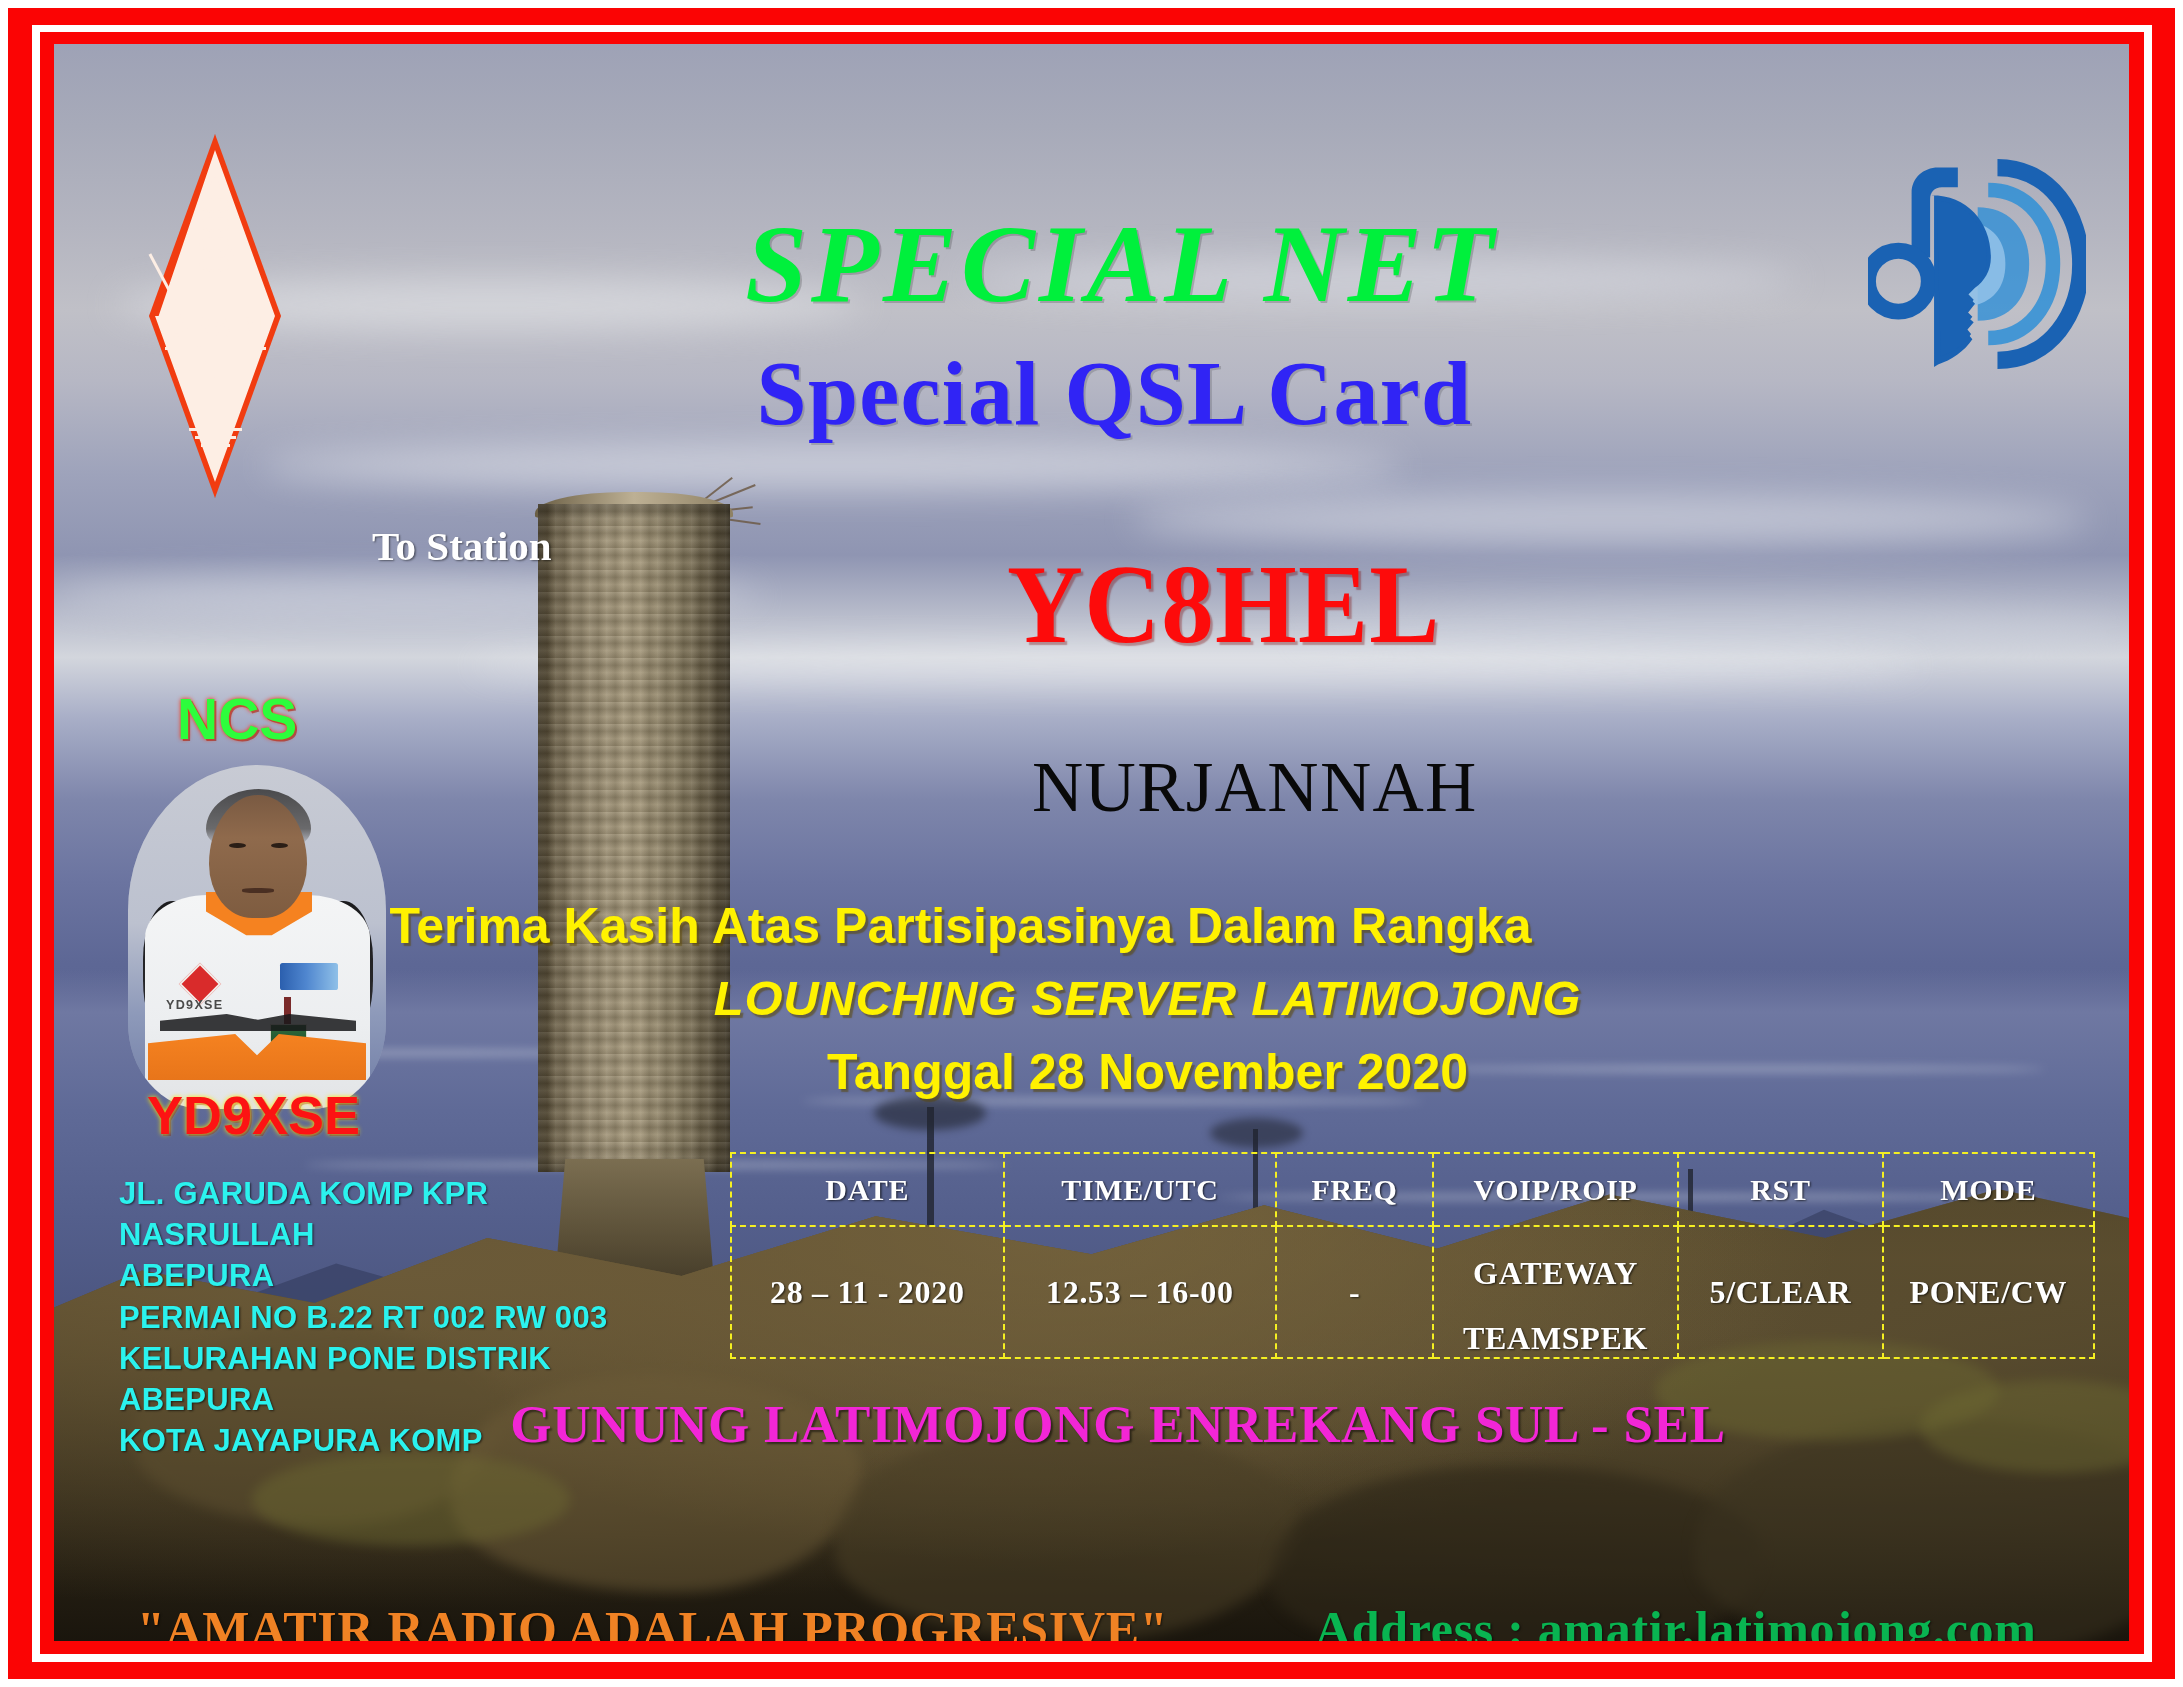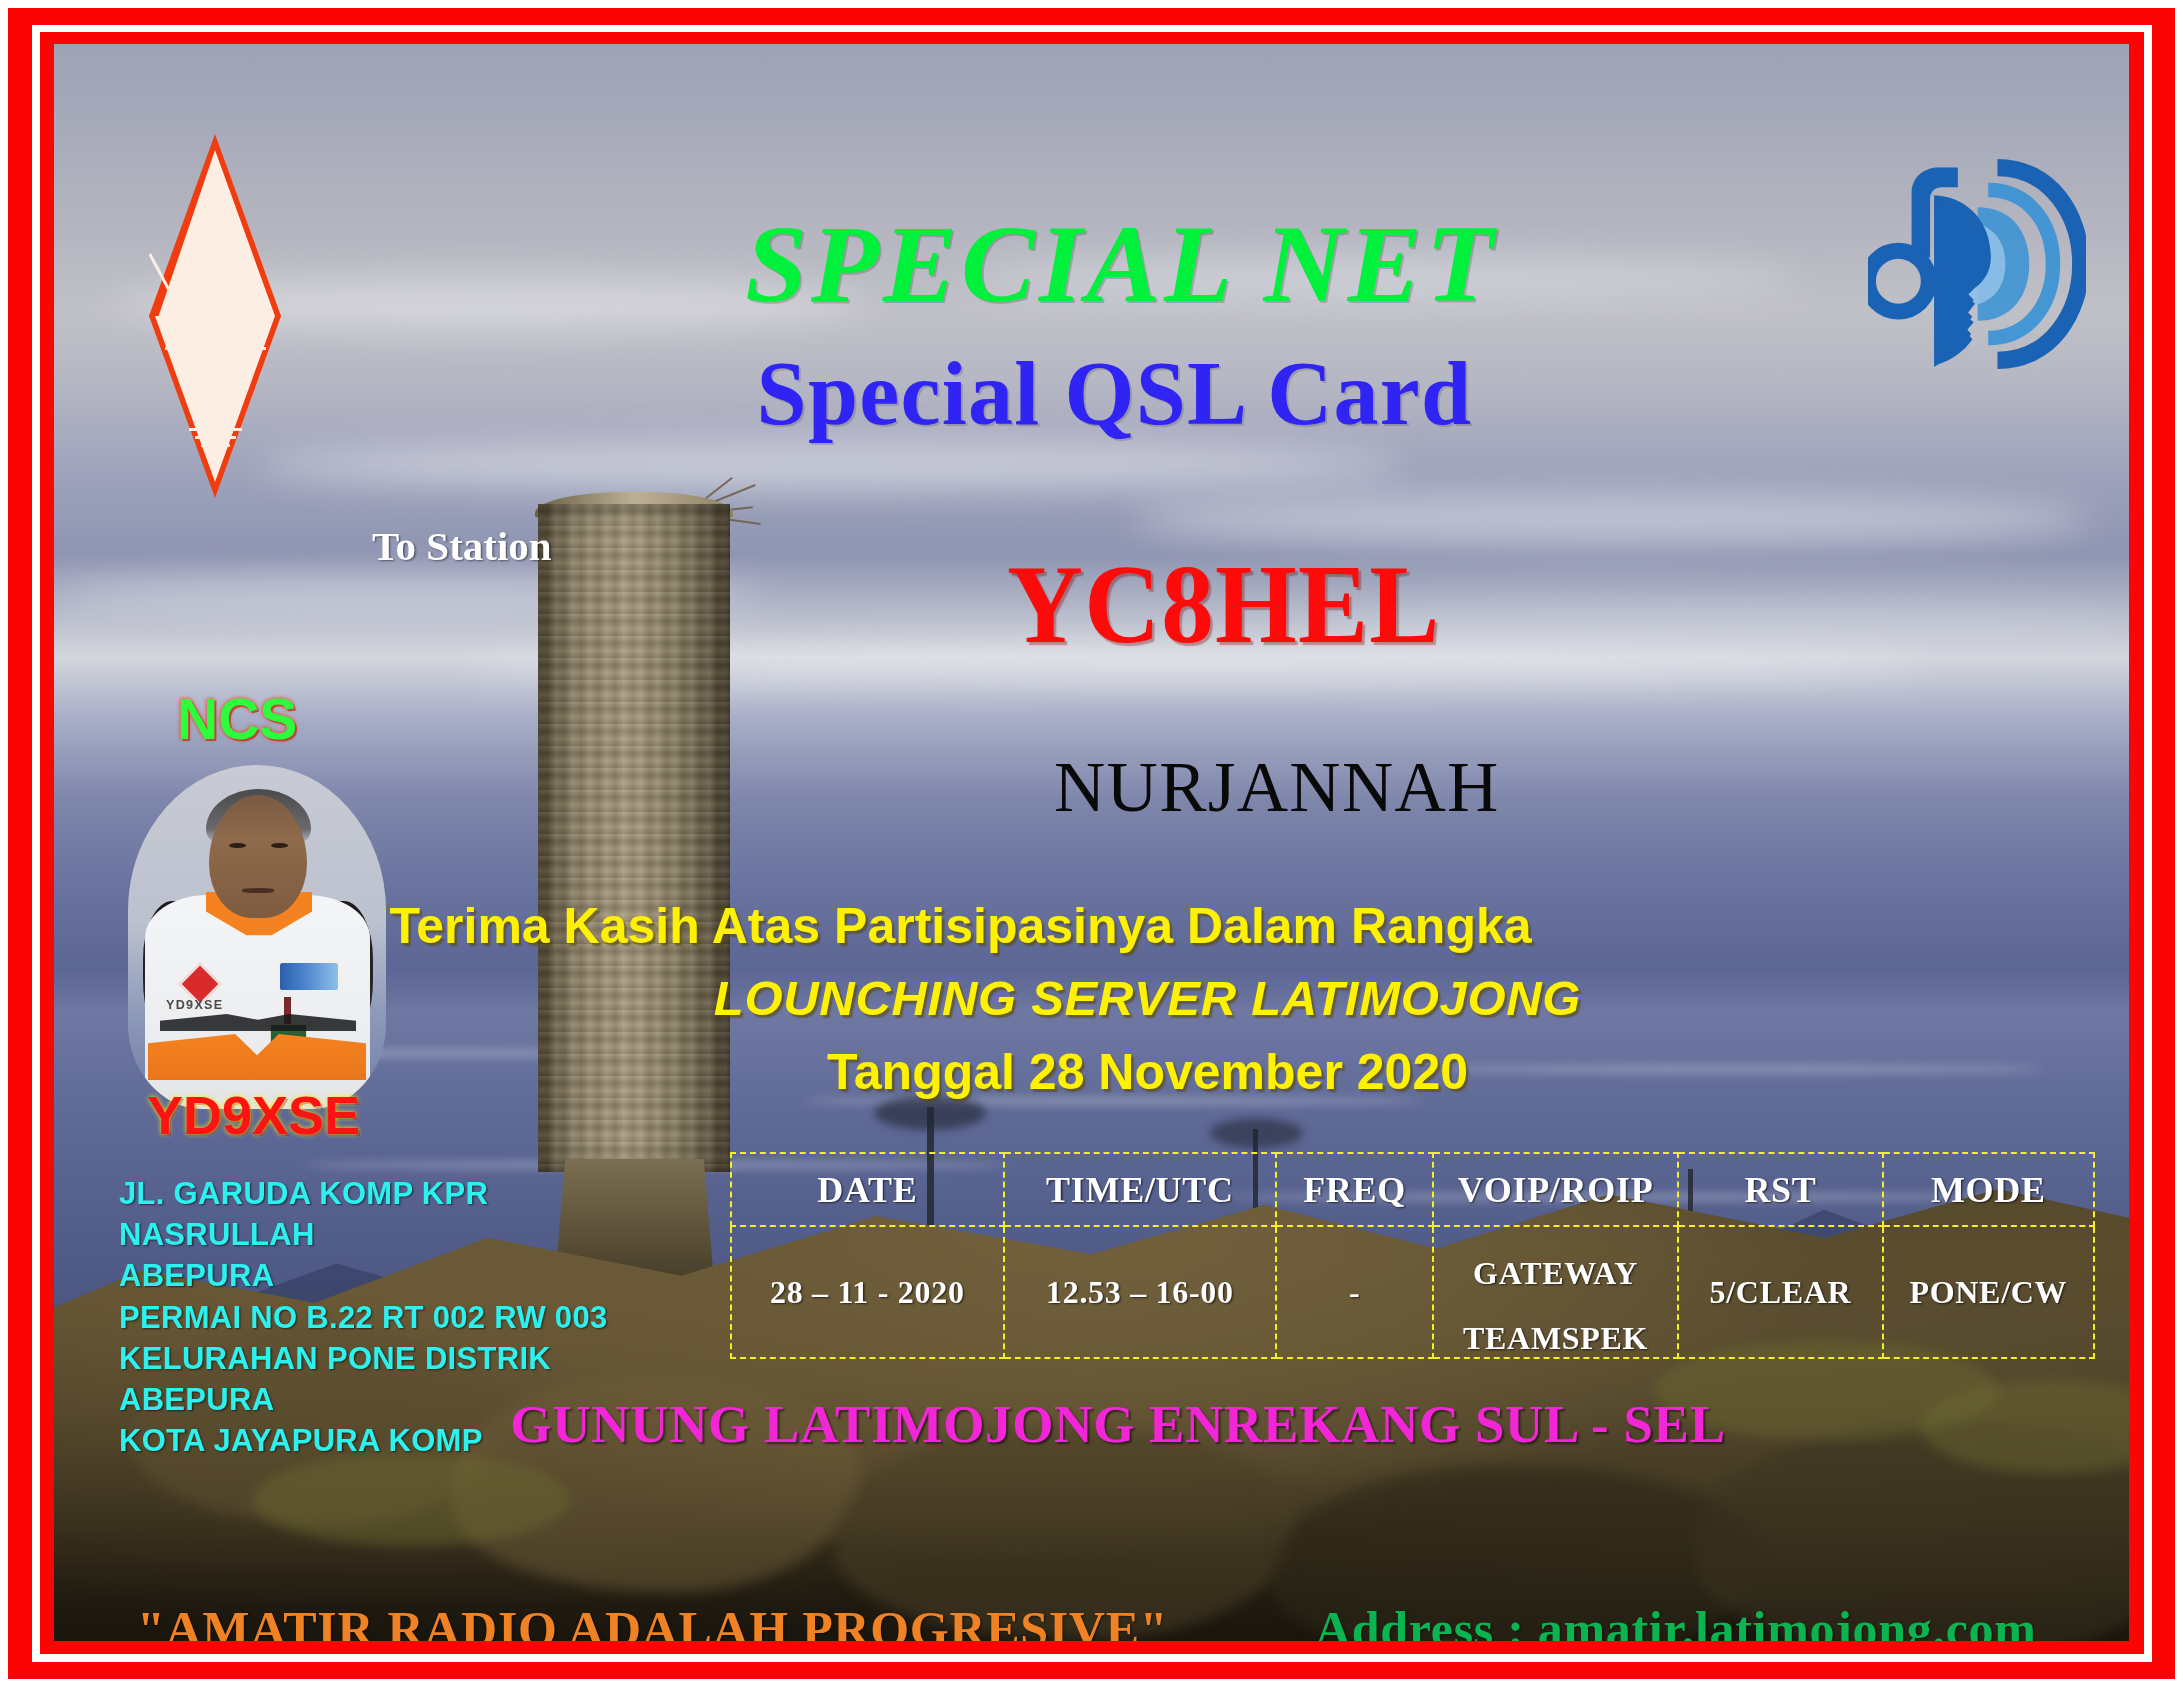"NURJANNAH" #operator-name { left: 1000px -> 978px }
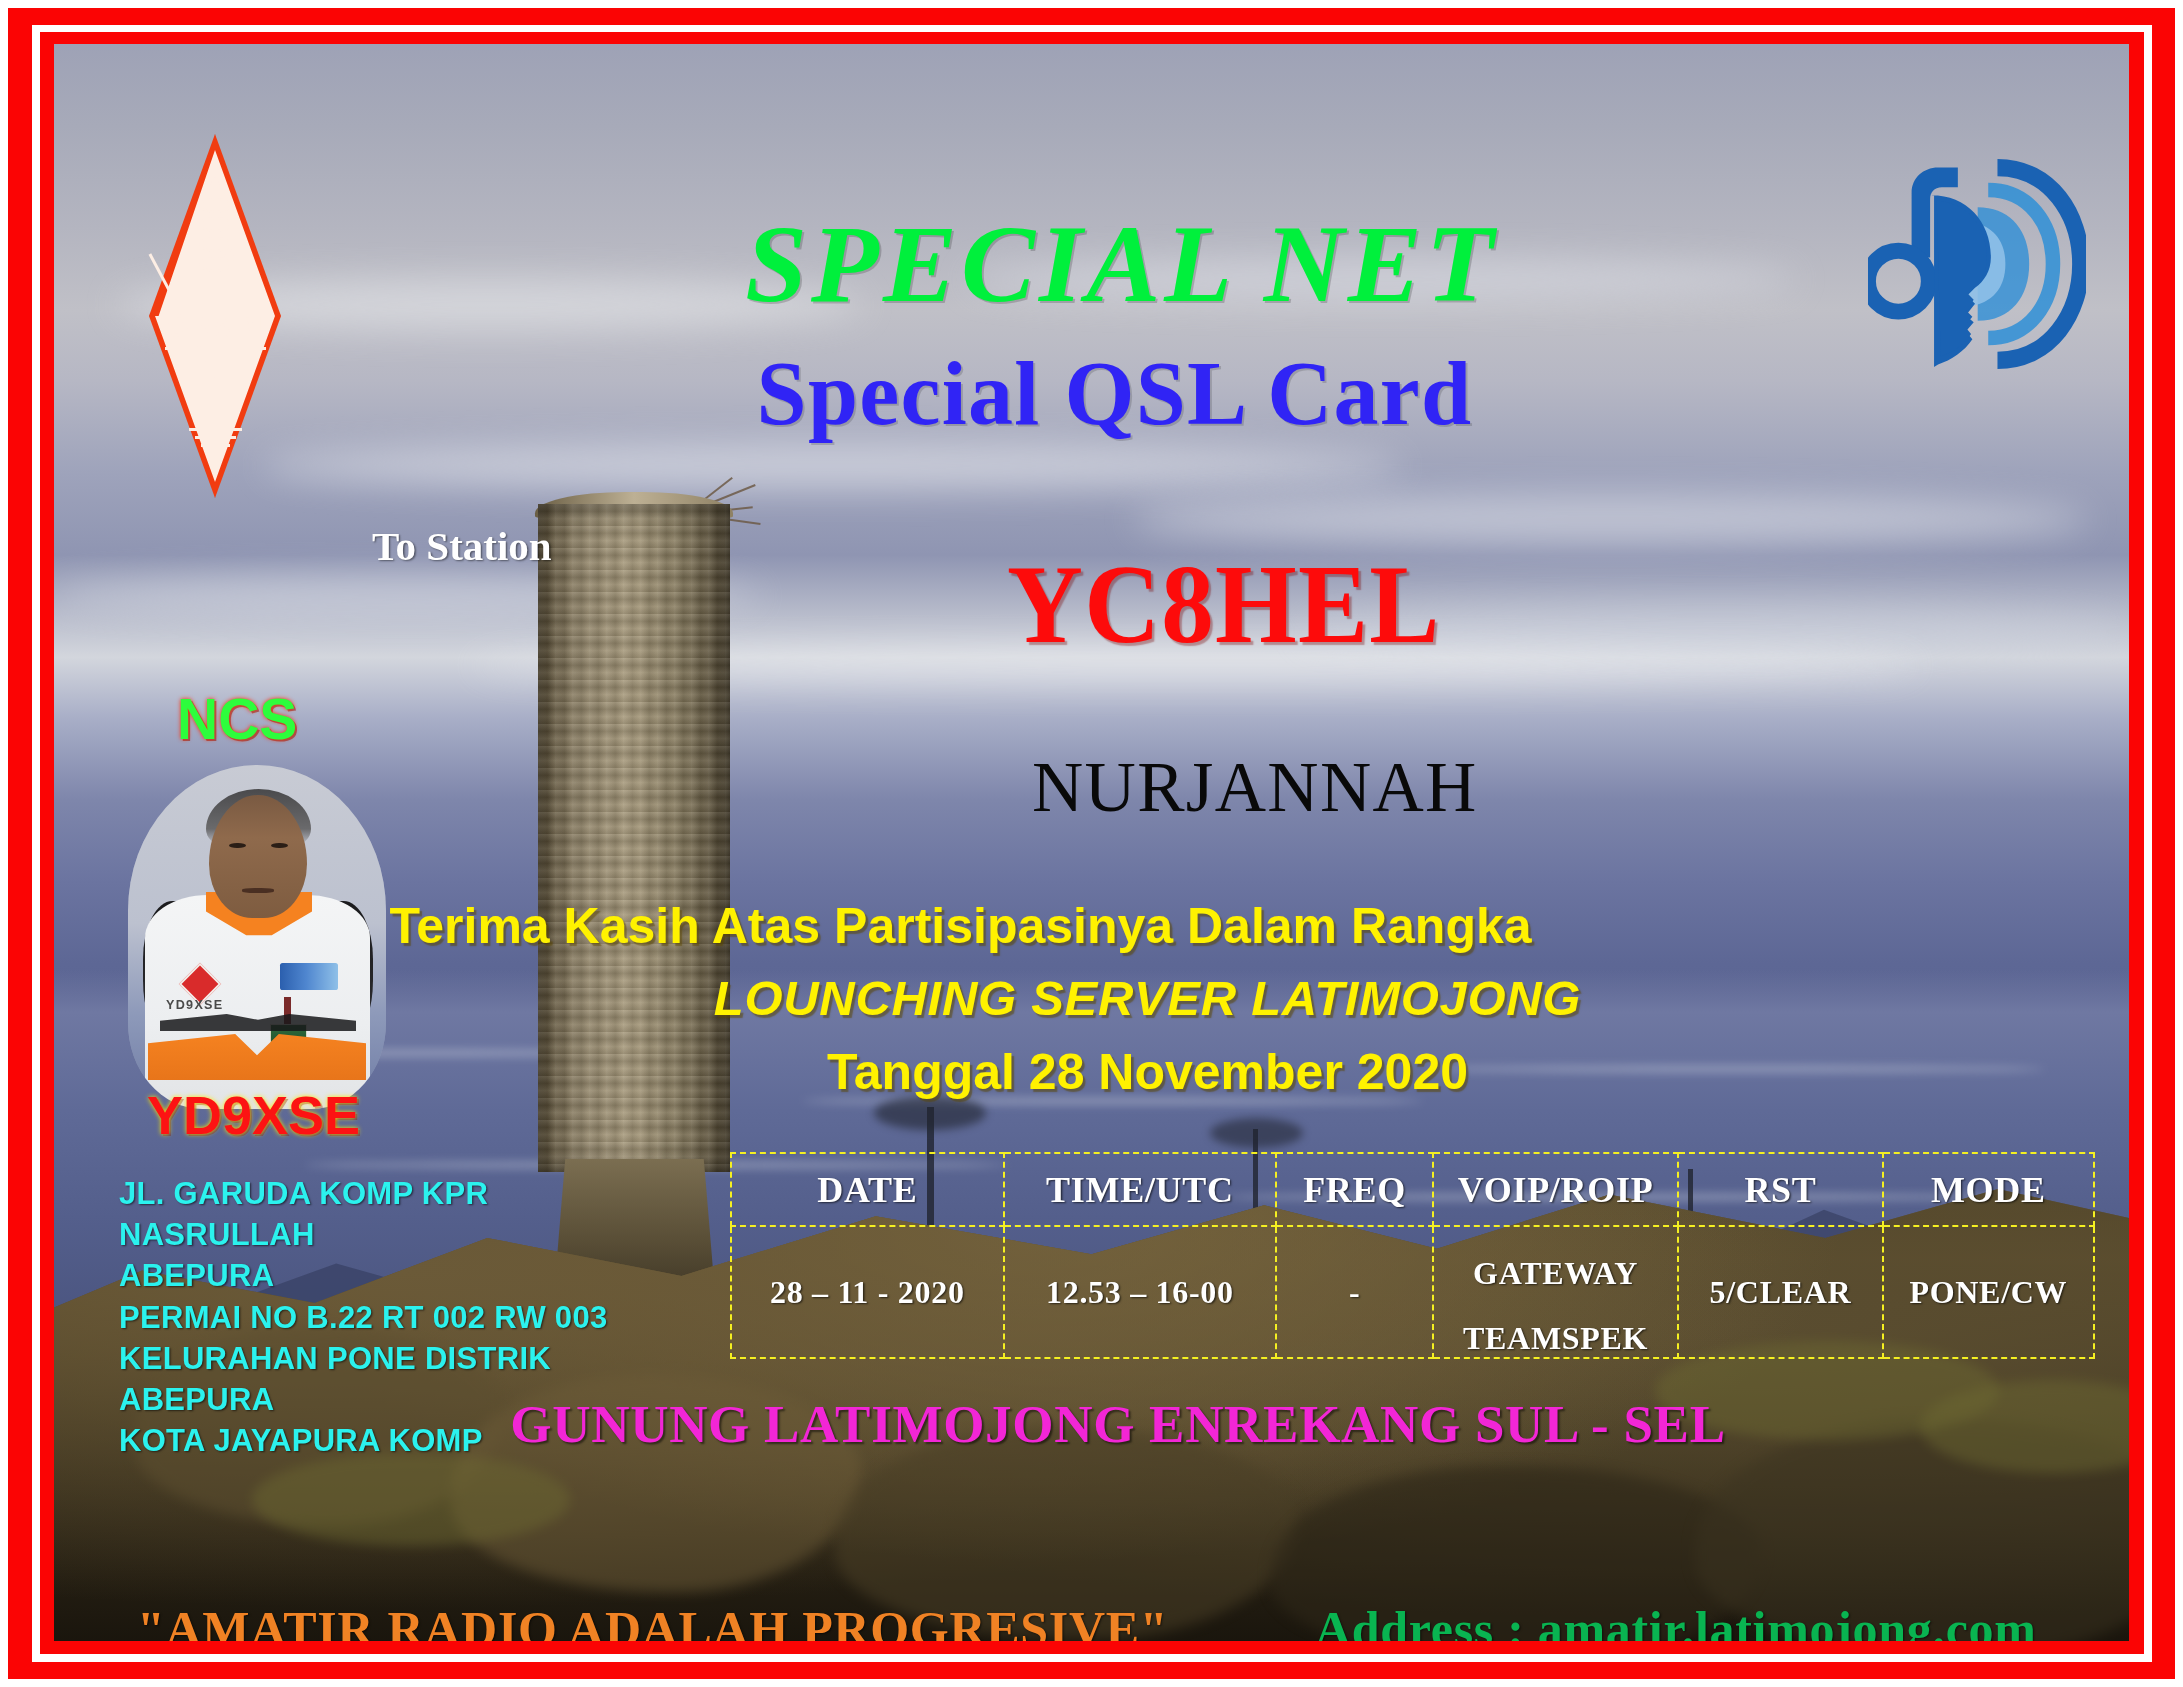"DATE" #qso-table th { font-size: 36px -> 30px }
